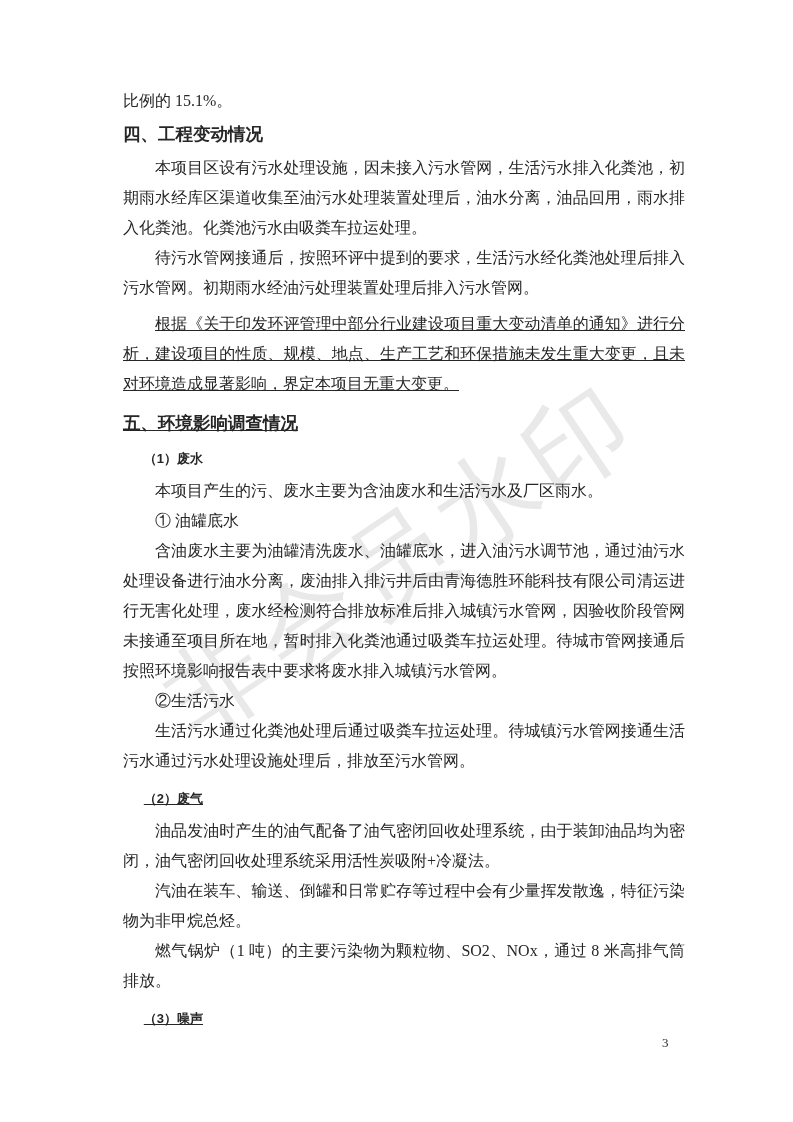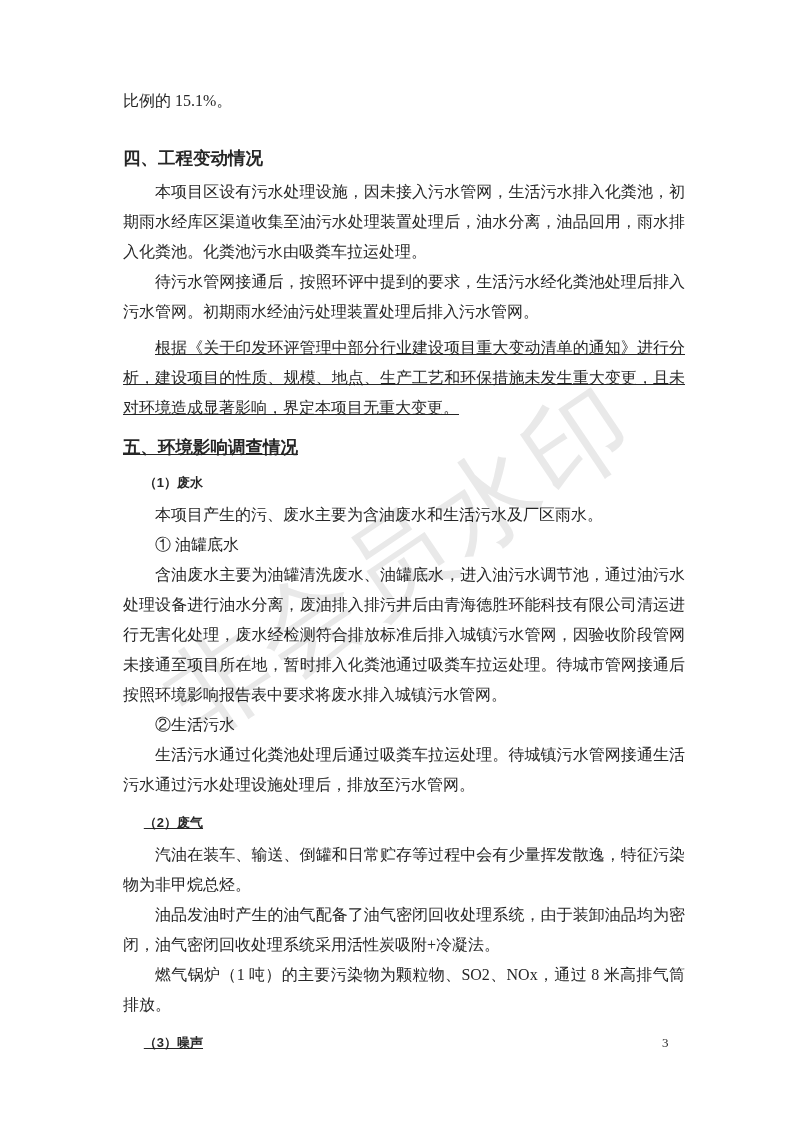"四、工程变动情况" .h-main { margin-top: 24px -> none }
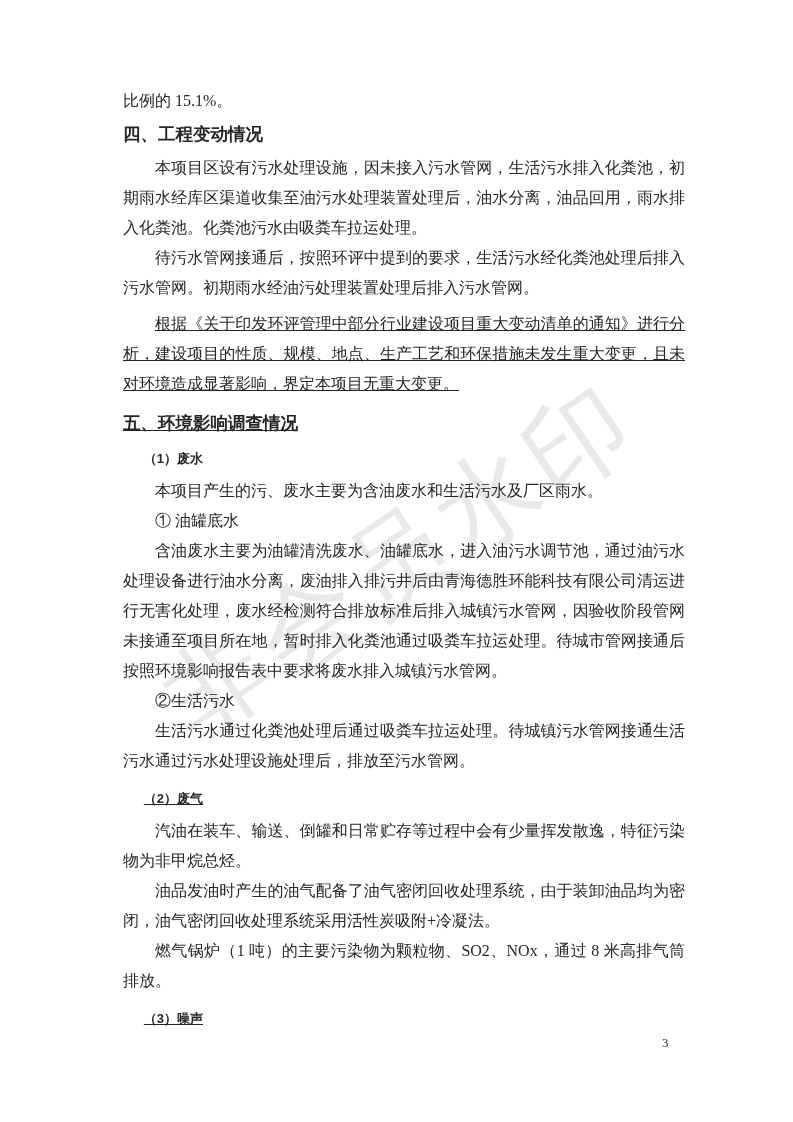"汽油在装车、输送、倒罐和日常贮存等过程中会有少量挥发散逸，特征污染物为非甲烷总烃" p.para { order: before "油品发油时产生的油气配备了油气密闭回收处理系统，由于装卸油品均为密闭，油气密闭回" -> after "油品发油时产生的油气配备了油气密闭回收处理系统，由于装卸油品均为密闭，油气密闭回" }
